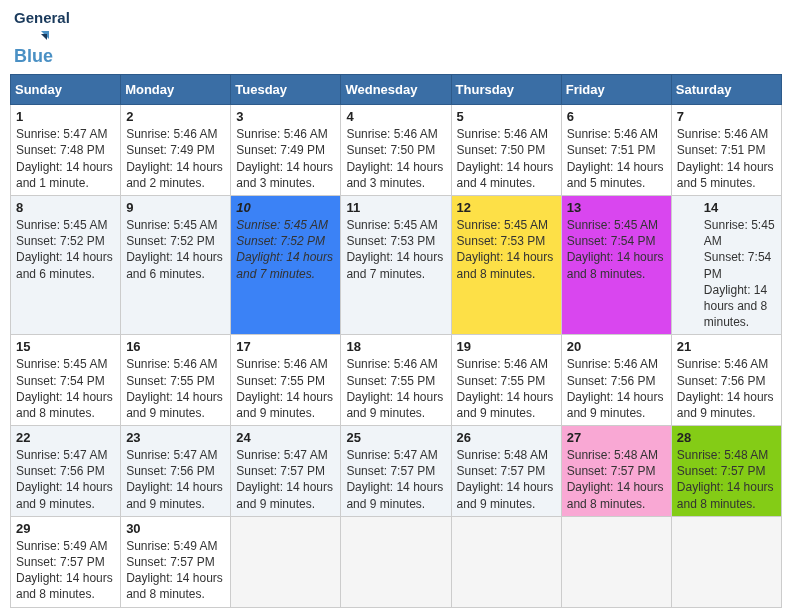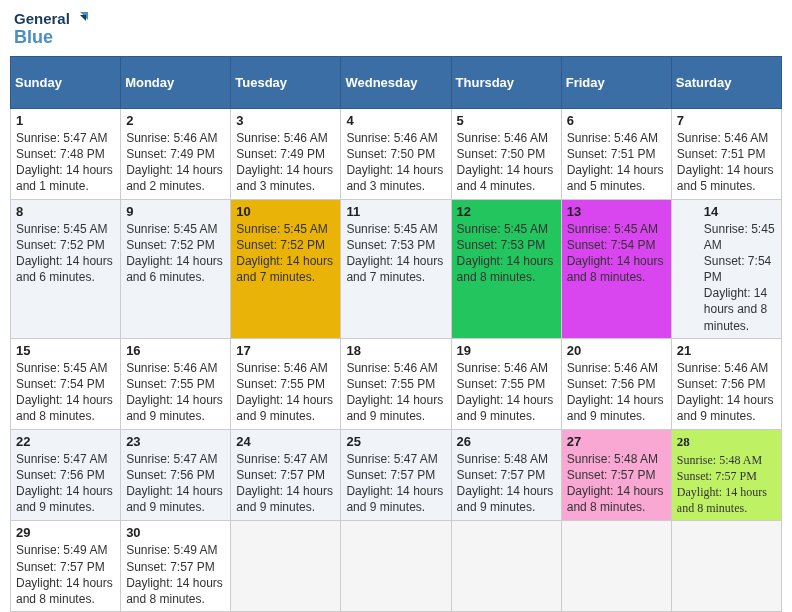"General" div { flex-direction: none -> column }
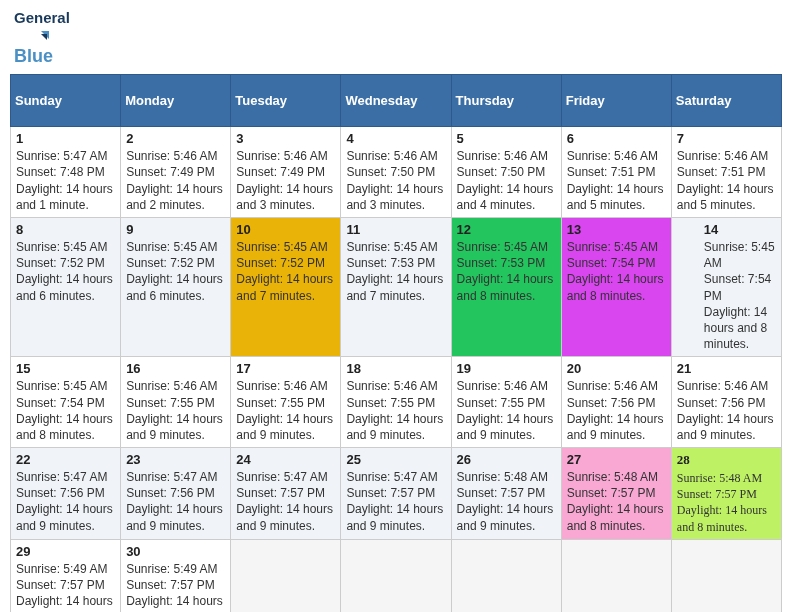"Sunday" .calendar th { padding: 18px 4px -> 7px 4px }
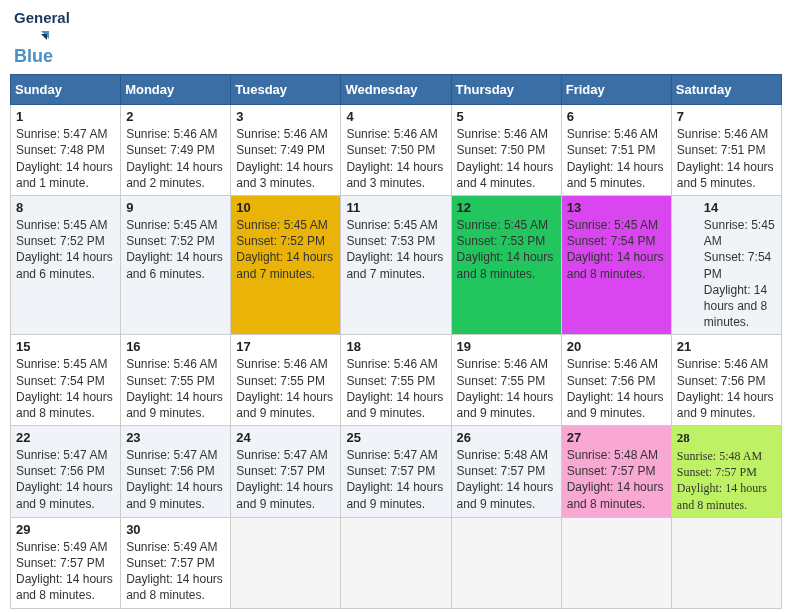"10" td { background: #eab308 -> #3b82f6; font-style: none -> italic }
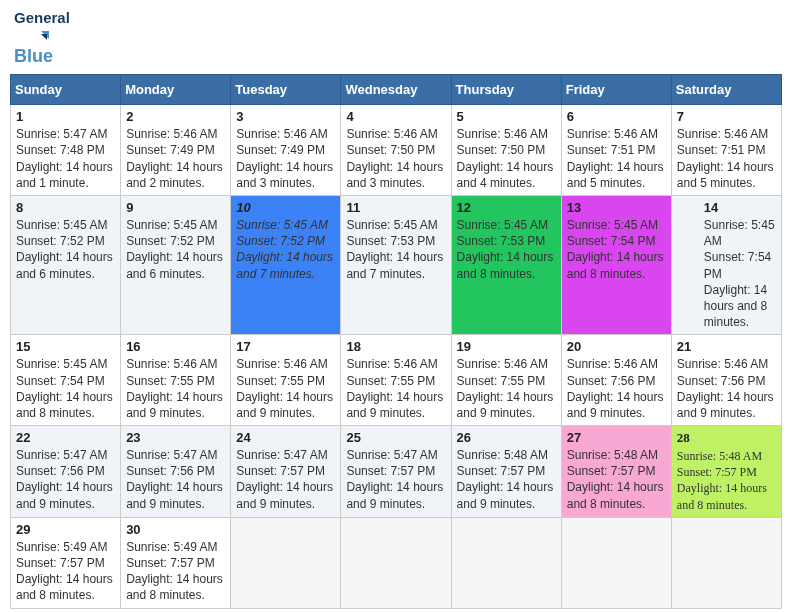"12" td { background: #22c55e -> #fde047 }
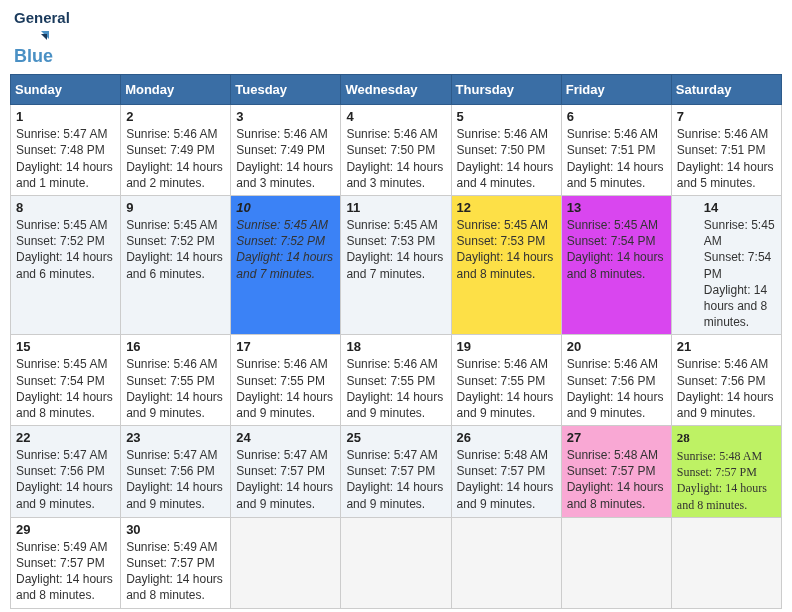"28" td { background: #bef264 -> #84cc16; font-family: Liberation Serif, serif -> none }
